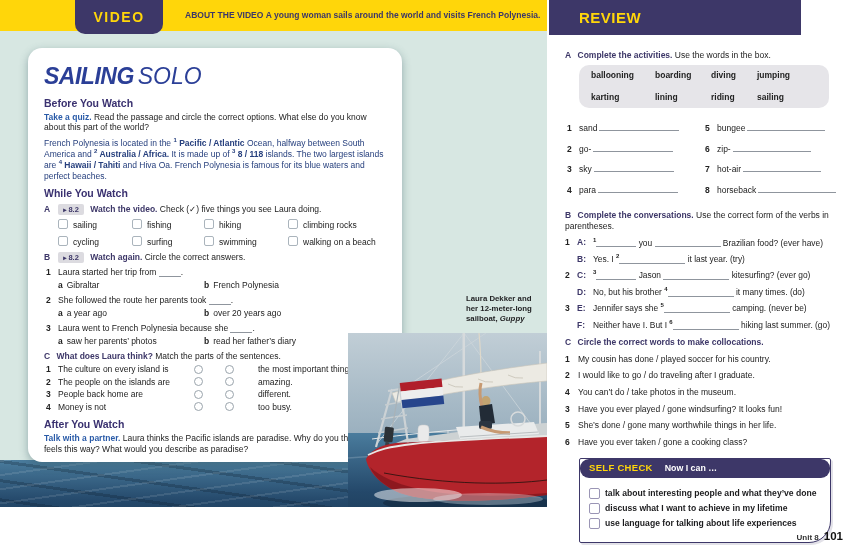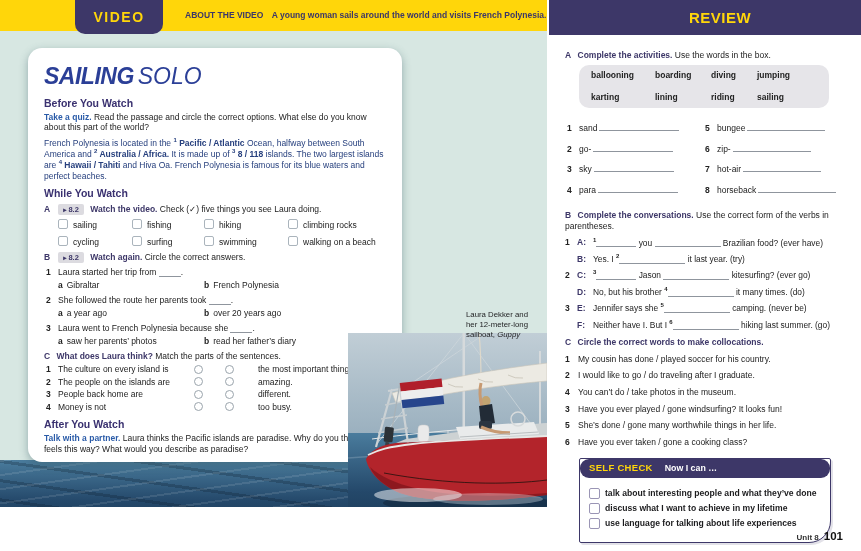"ABOUT THE VIDEO" .about b { margin-right: 6px -> none }
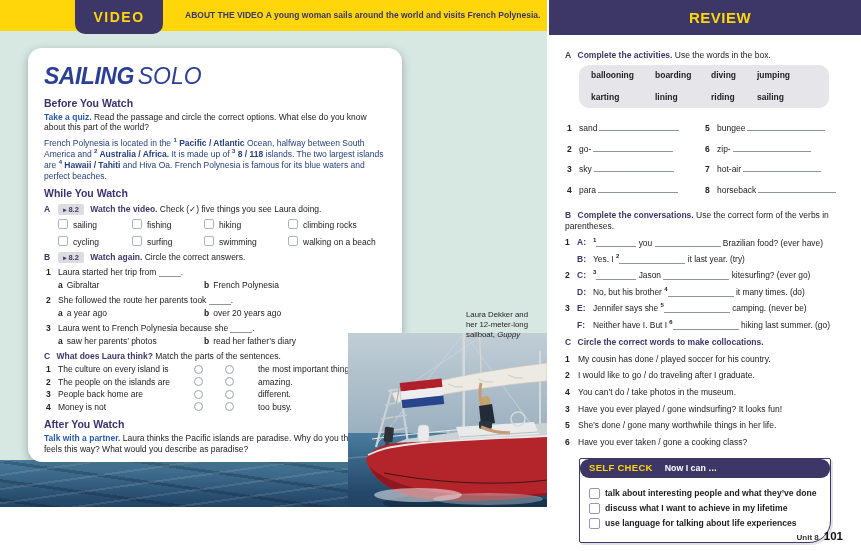"REVIEW" .rheader { justify-content: center -> none; width: 312px -> 252px }
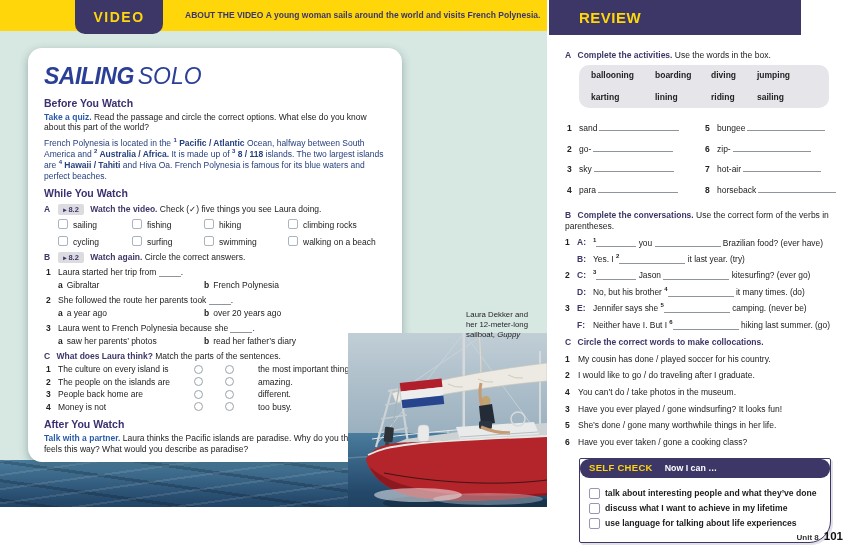"Laura Dekker and" .caption { font-weight: 400 -> 700; margin-top: 16px -> none }
